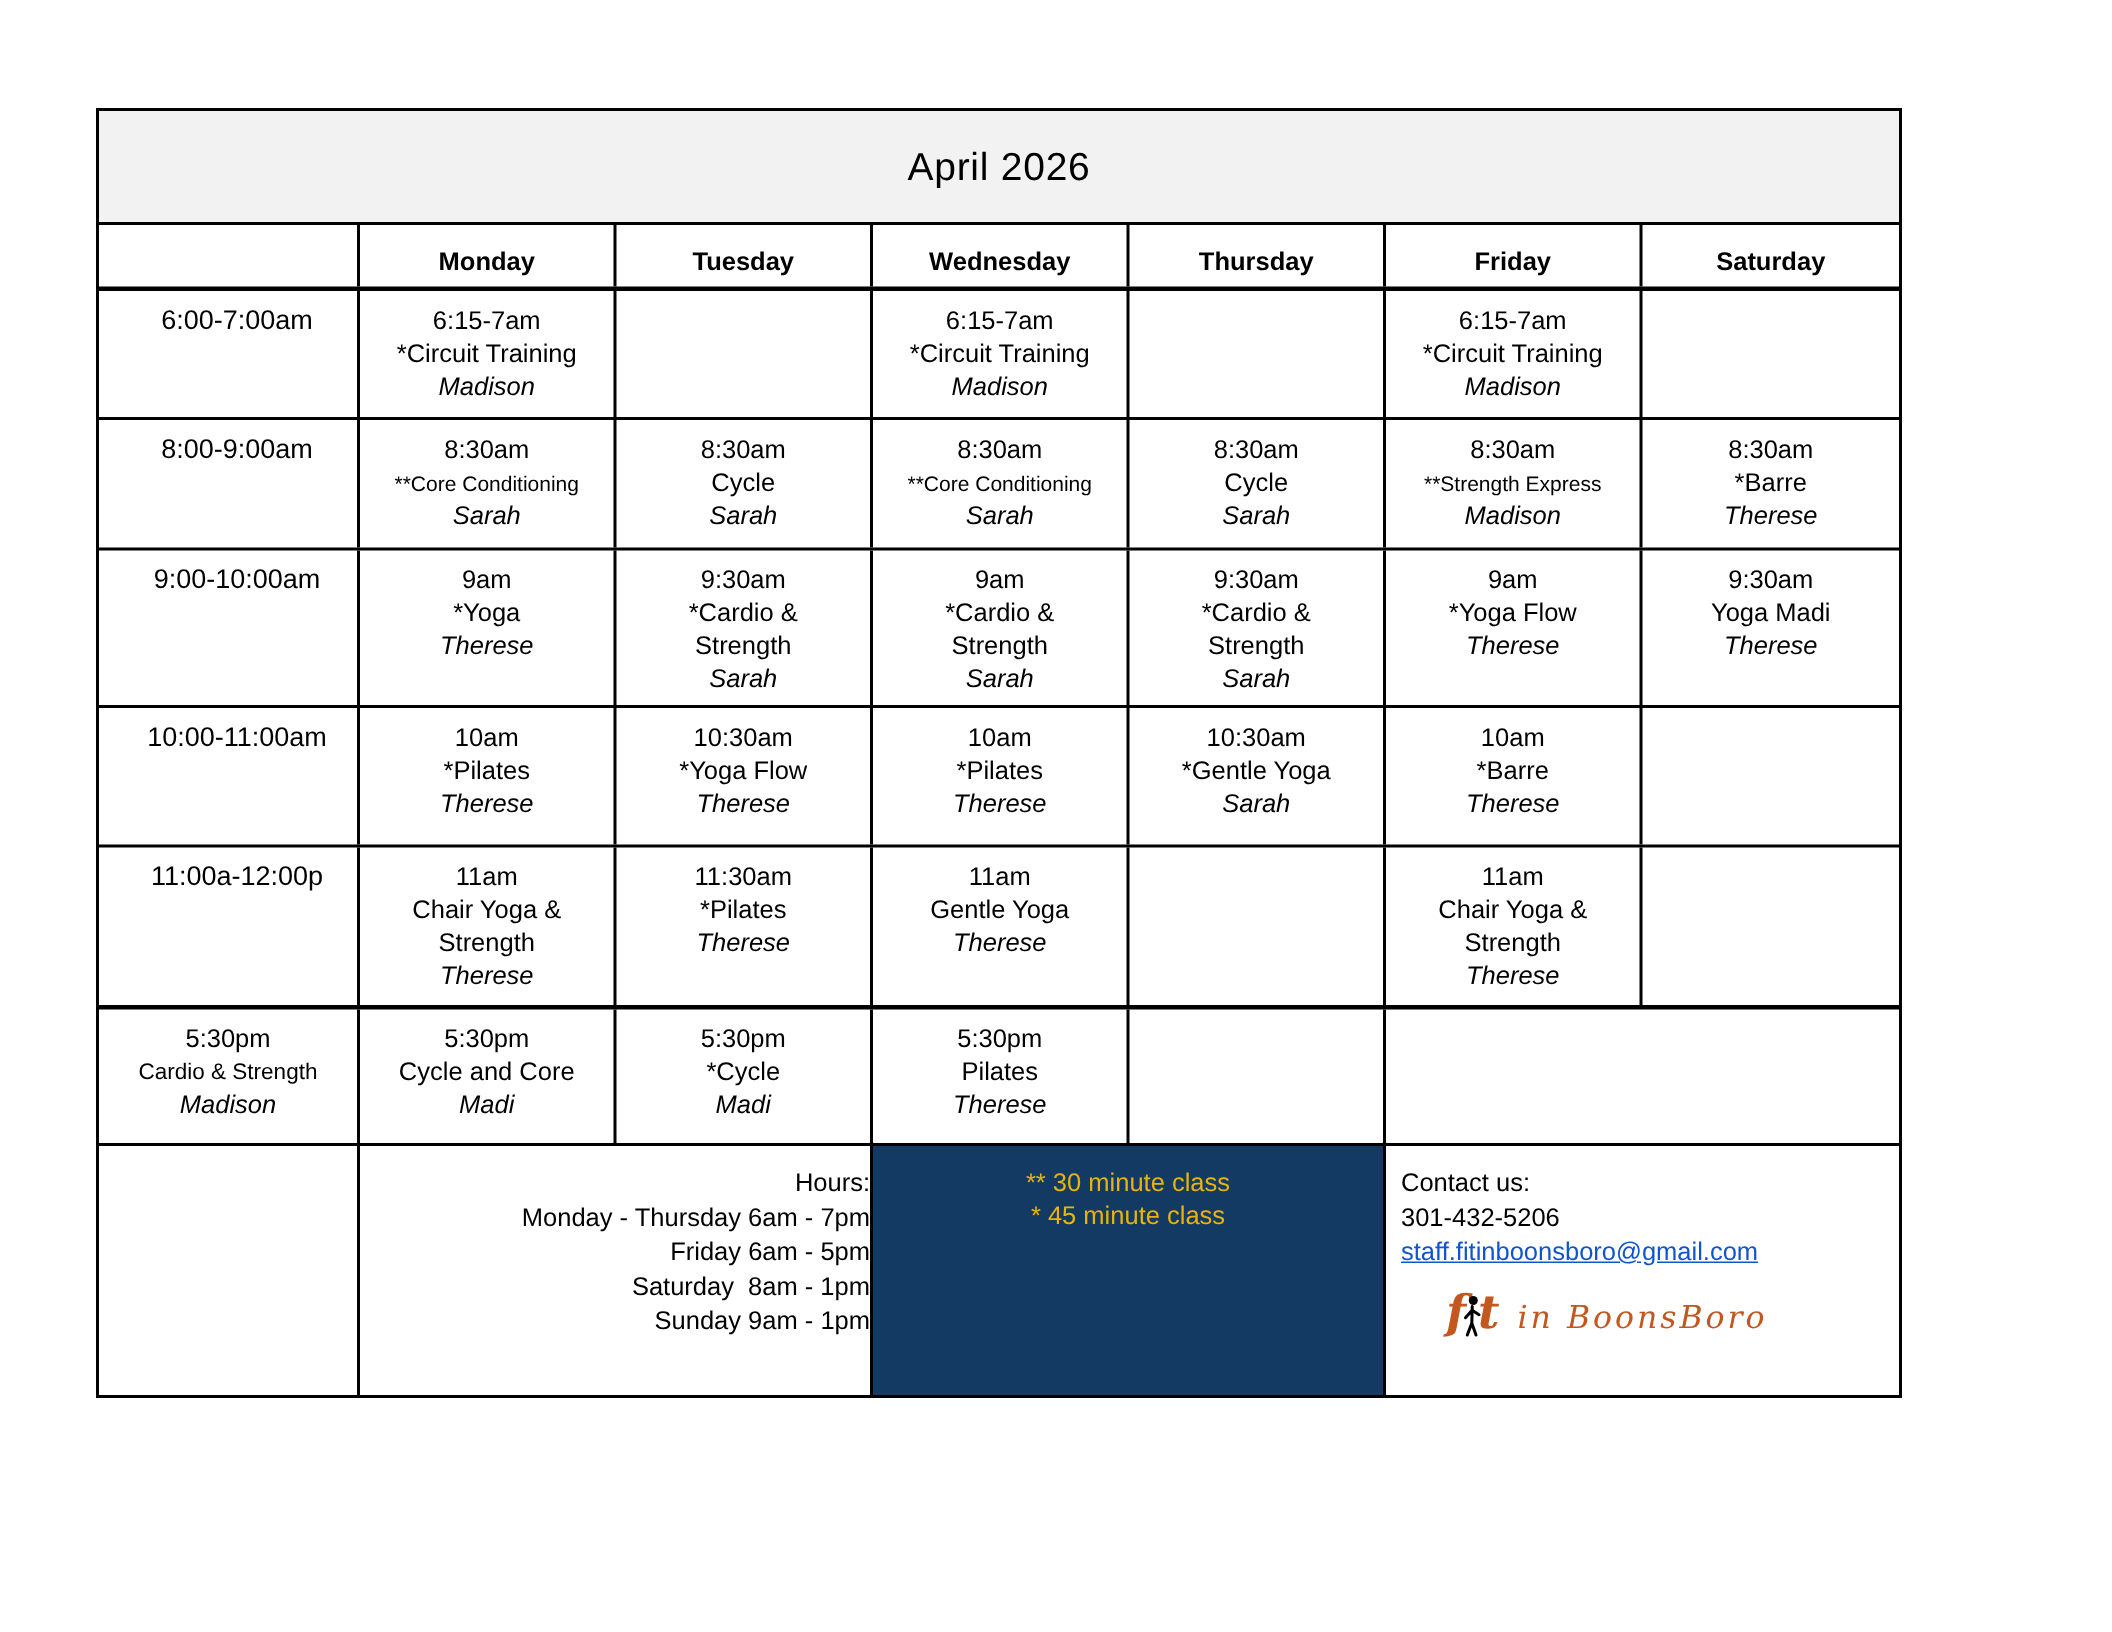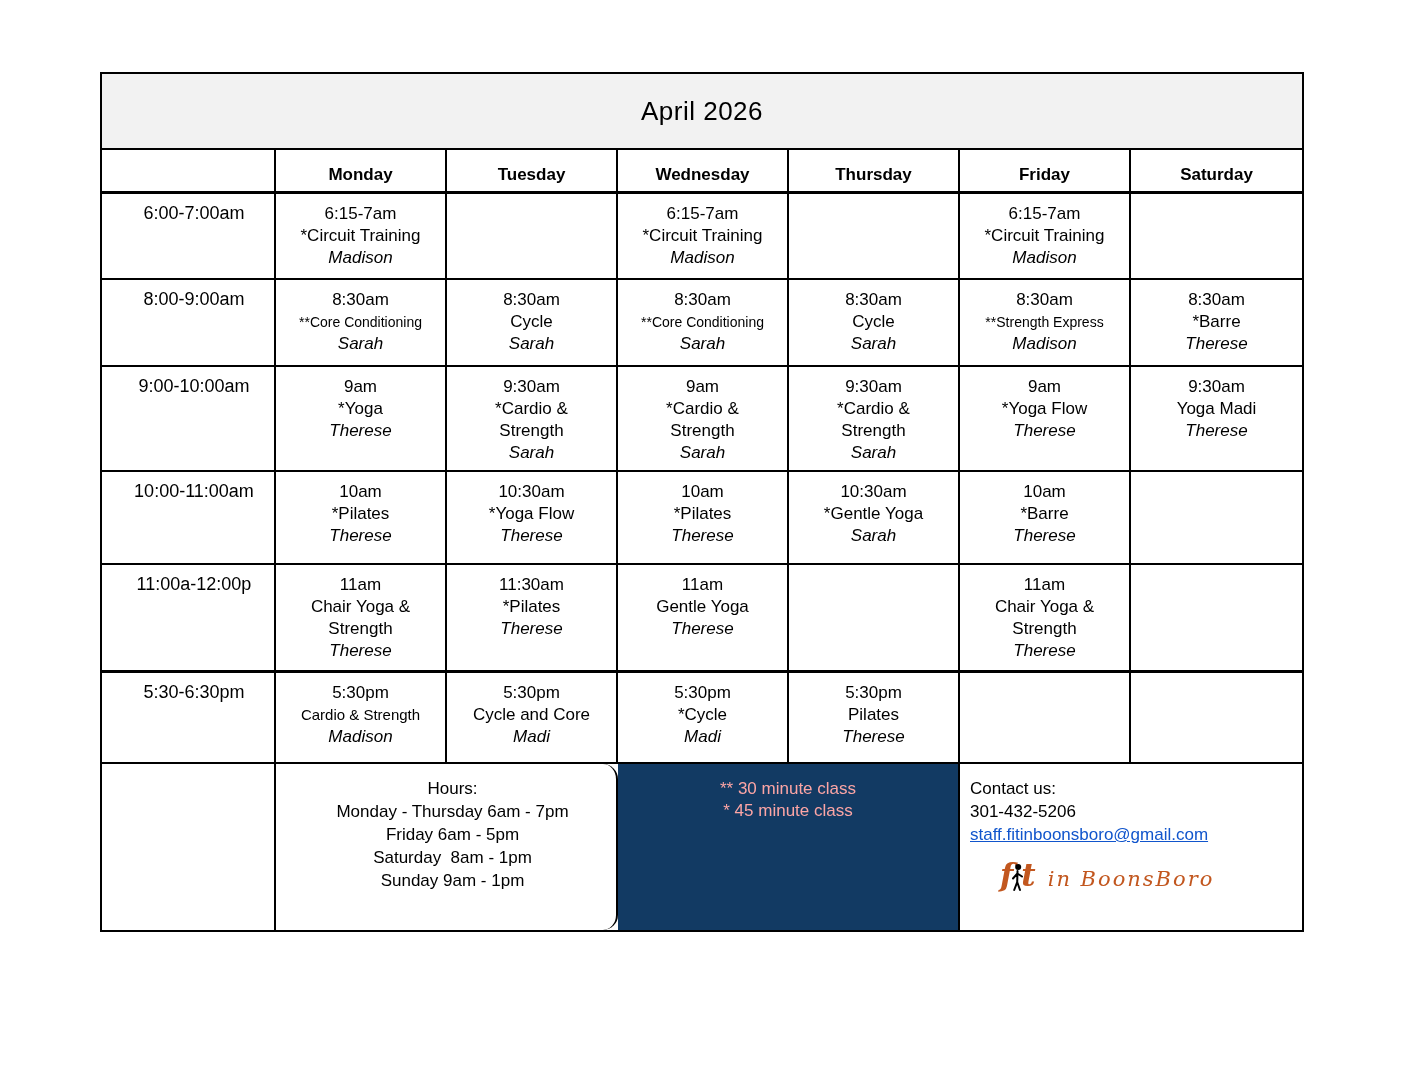"April 2026" .cal { margin-left: 36px -> none }
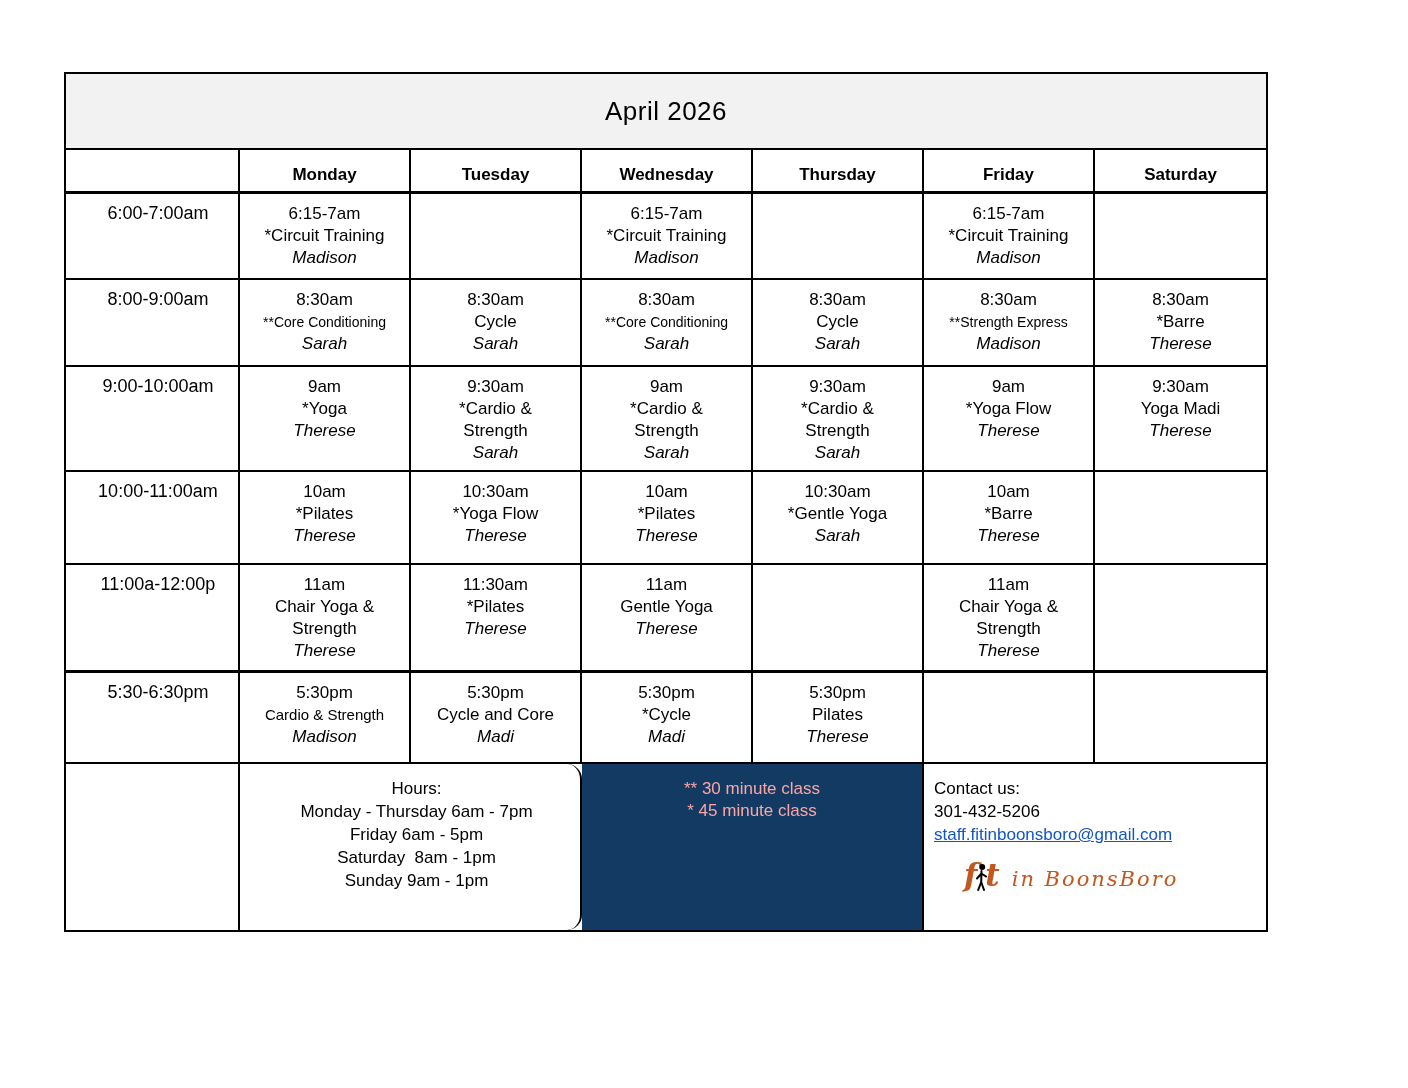"5:30-6:30pm" div.c { html: <div>5:30-6:30pm</div> -> none }
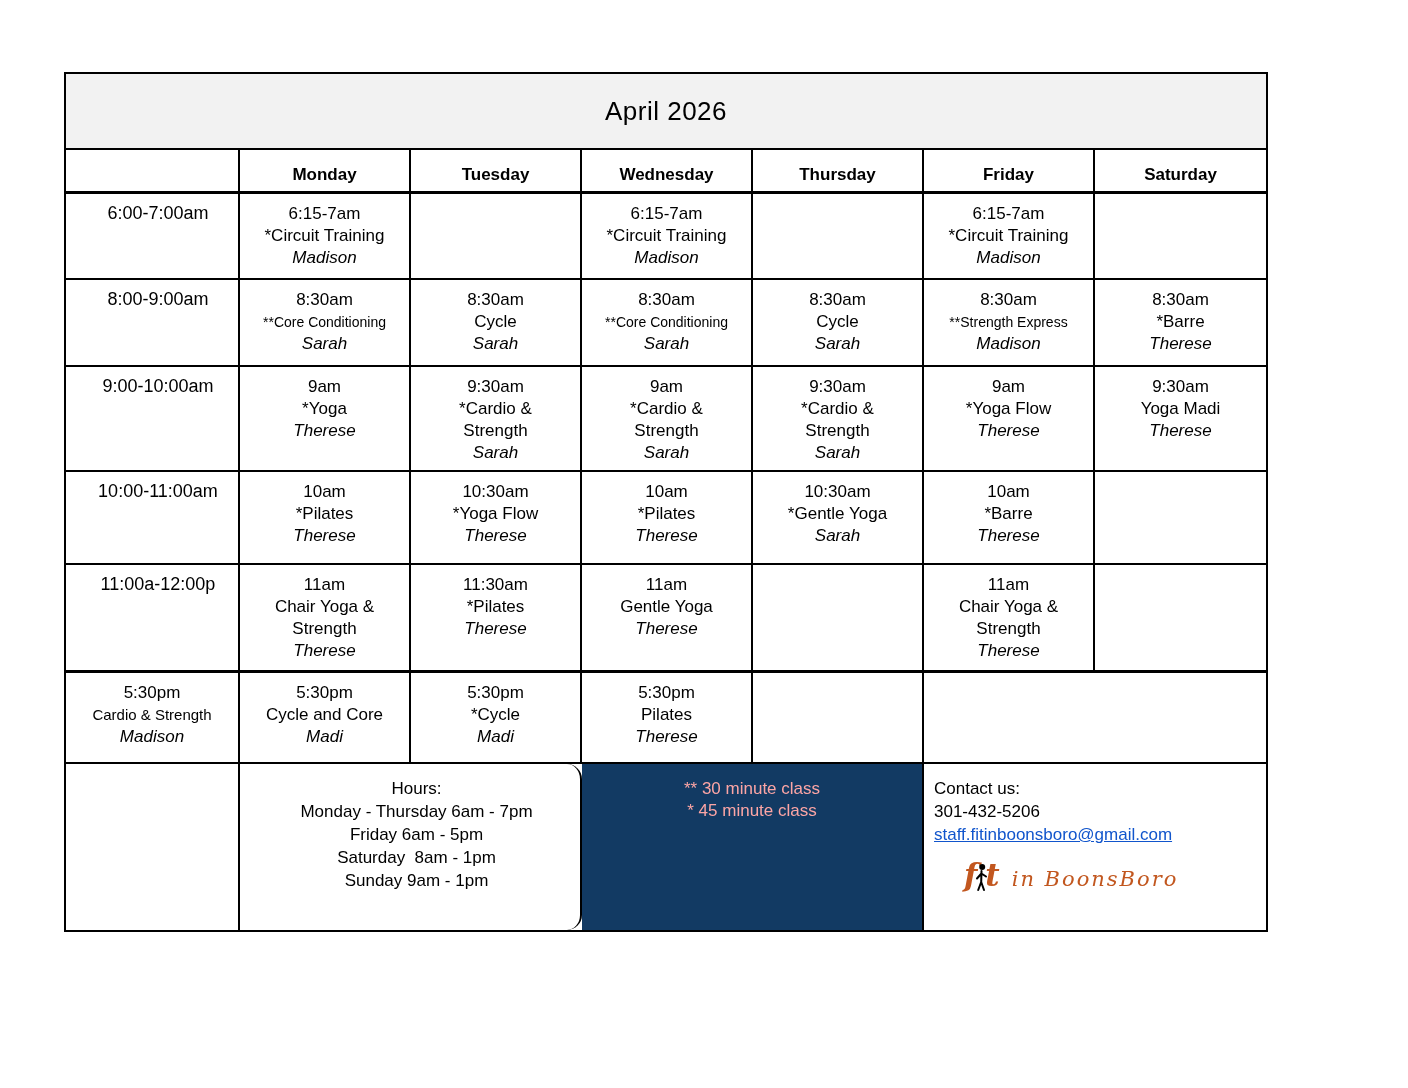"Hours:" .hours-cell { border-radius: 15px -> none; text-align: center -> right }
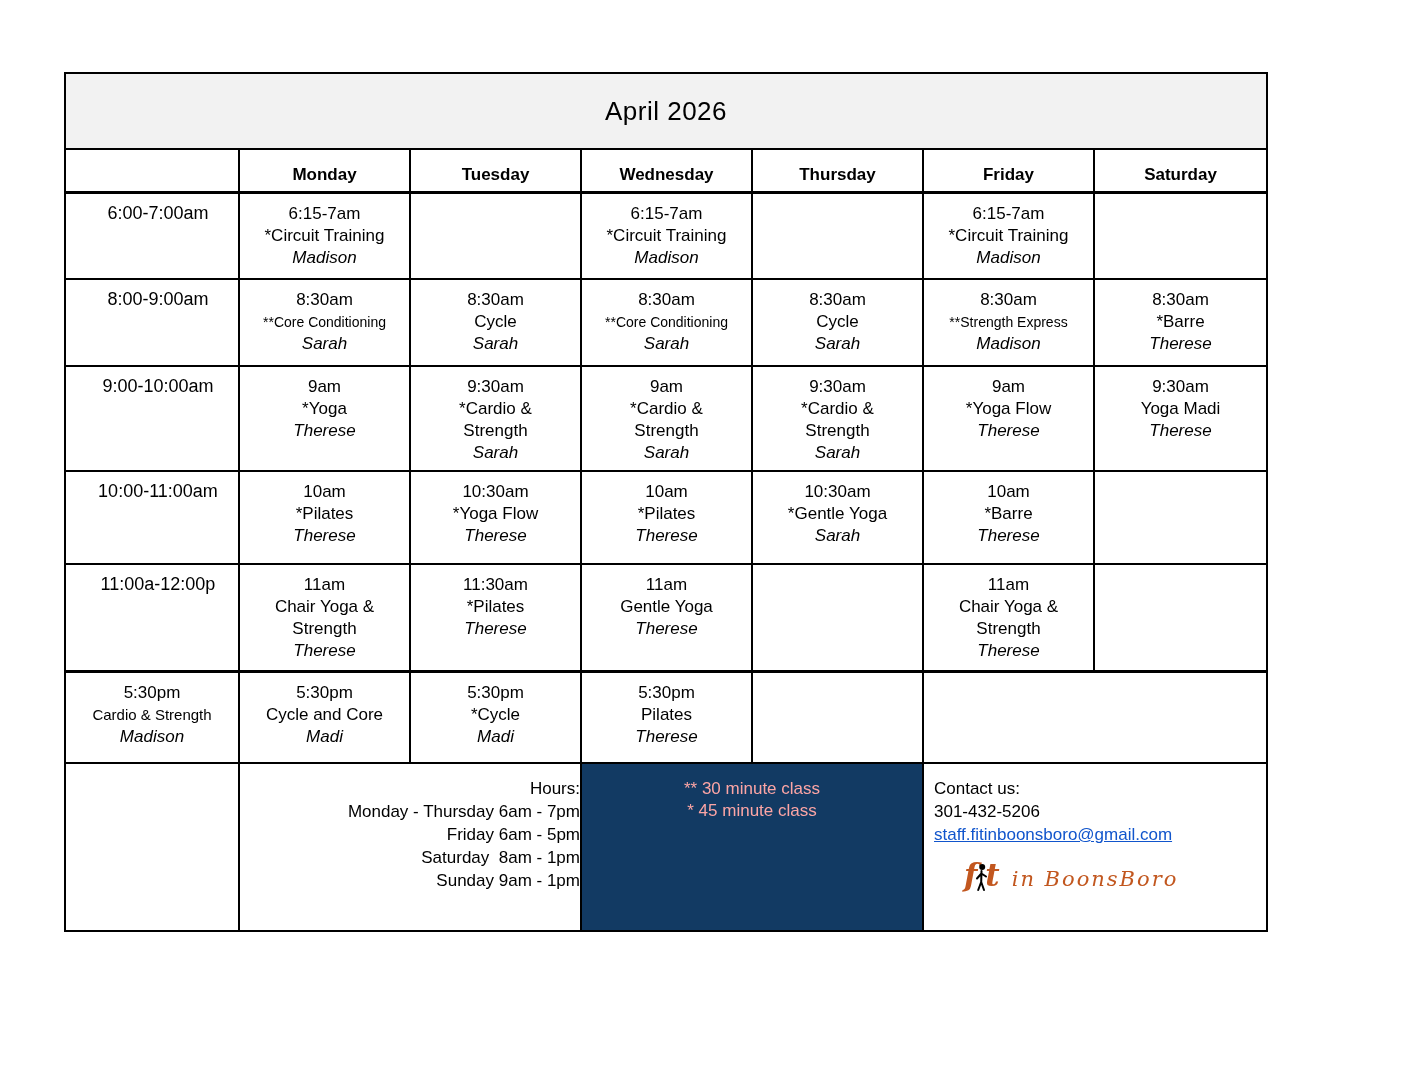"** 30 minute class" div.fcell { color: #fca5a5 -> #eab308 }
